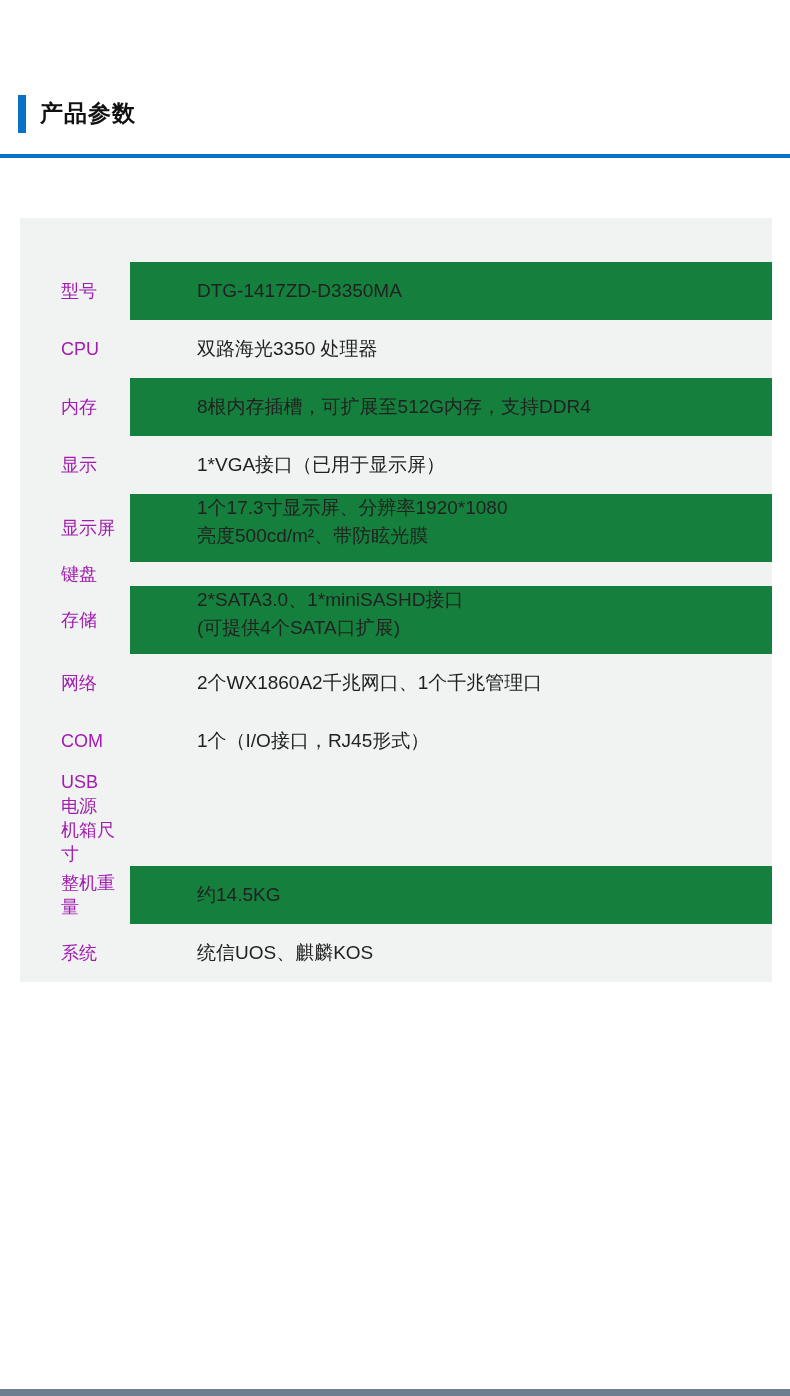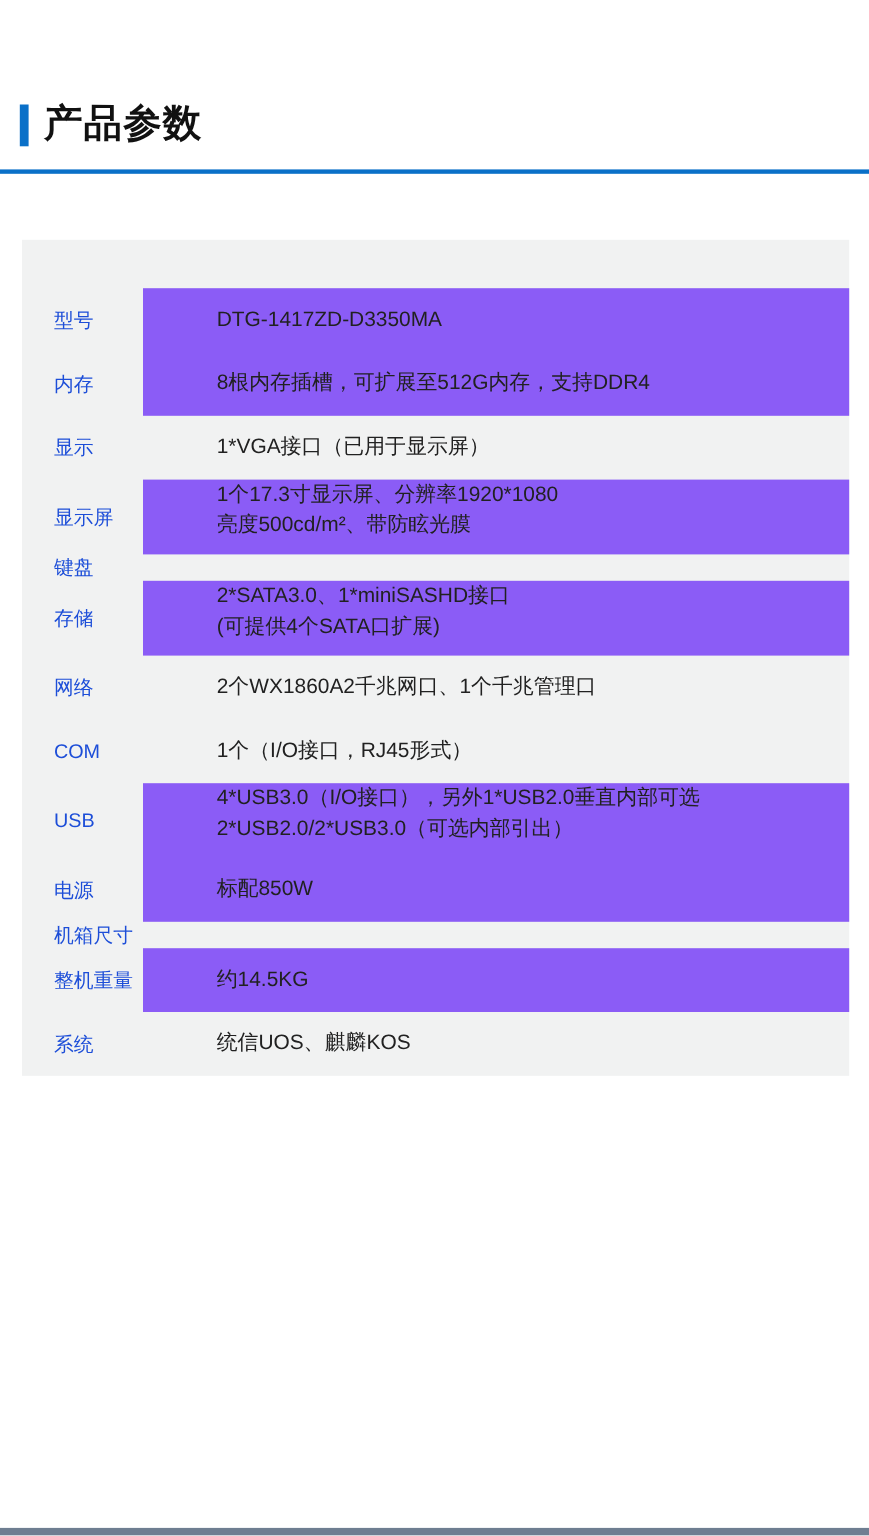"产品参数" .page-title { font-size: 35px -> 23px }
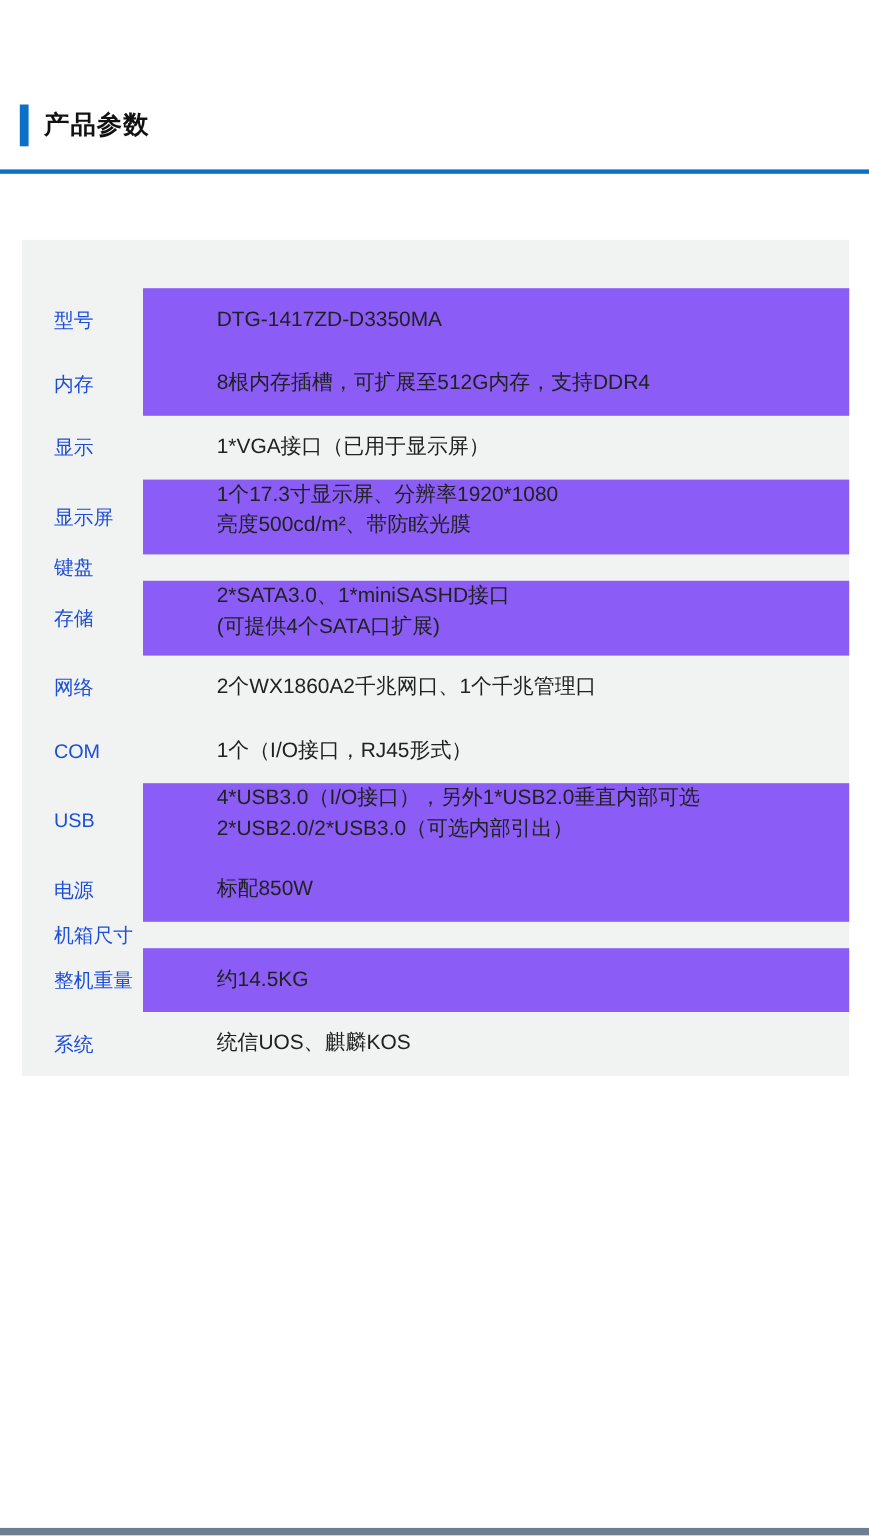"型号" .spec-label { color: #1d4ed8 -> #a21caf; padding-left: 29px -> 41px }
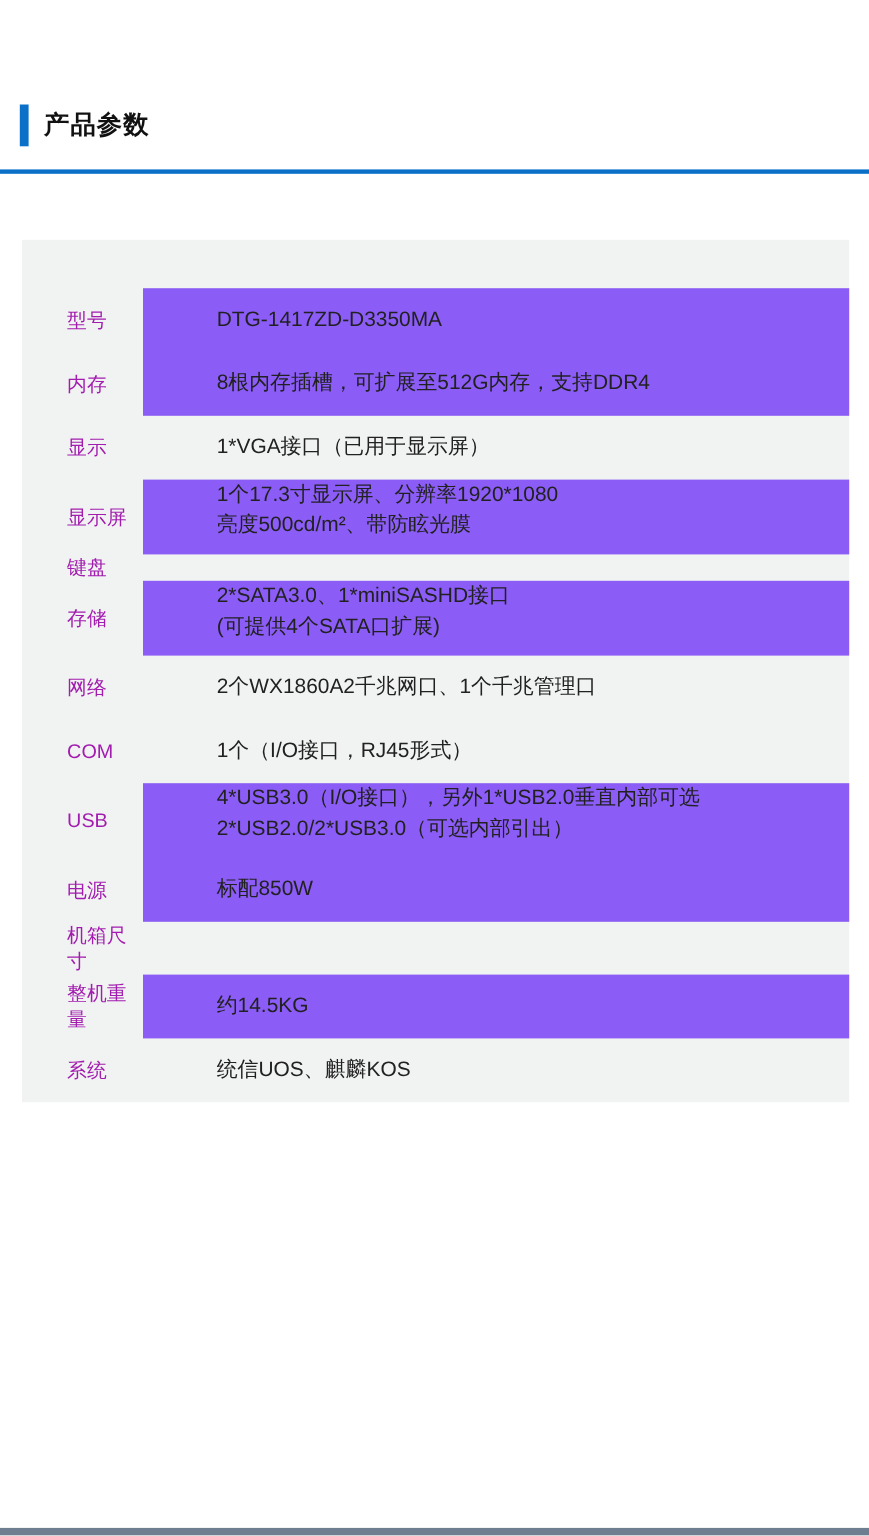"DTG-1417ZD-D3350MA" .spec-row.white .spec-value { background: #8b5cf6 -> #15803d }
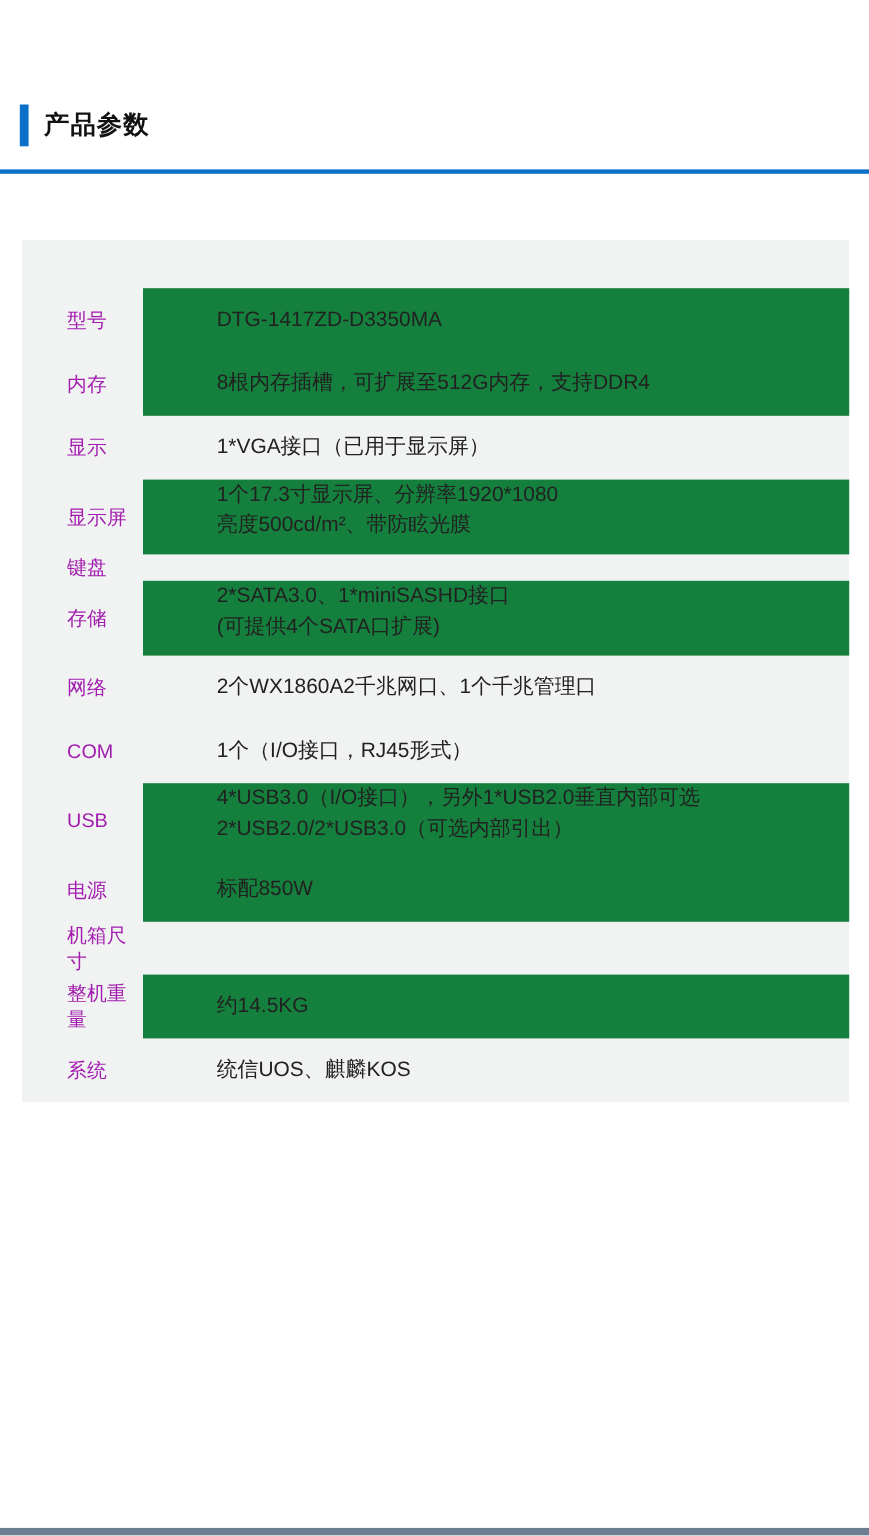"CPU" div.spec-row { html: none -> <div> <div>CPU</div> <div> <div>双路海光3350 处理器</div> </div> </div> }
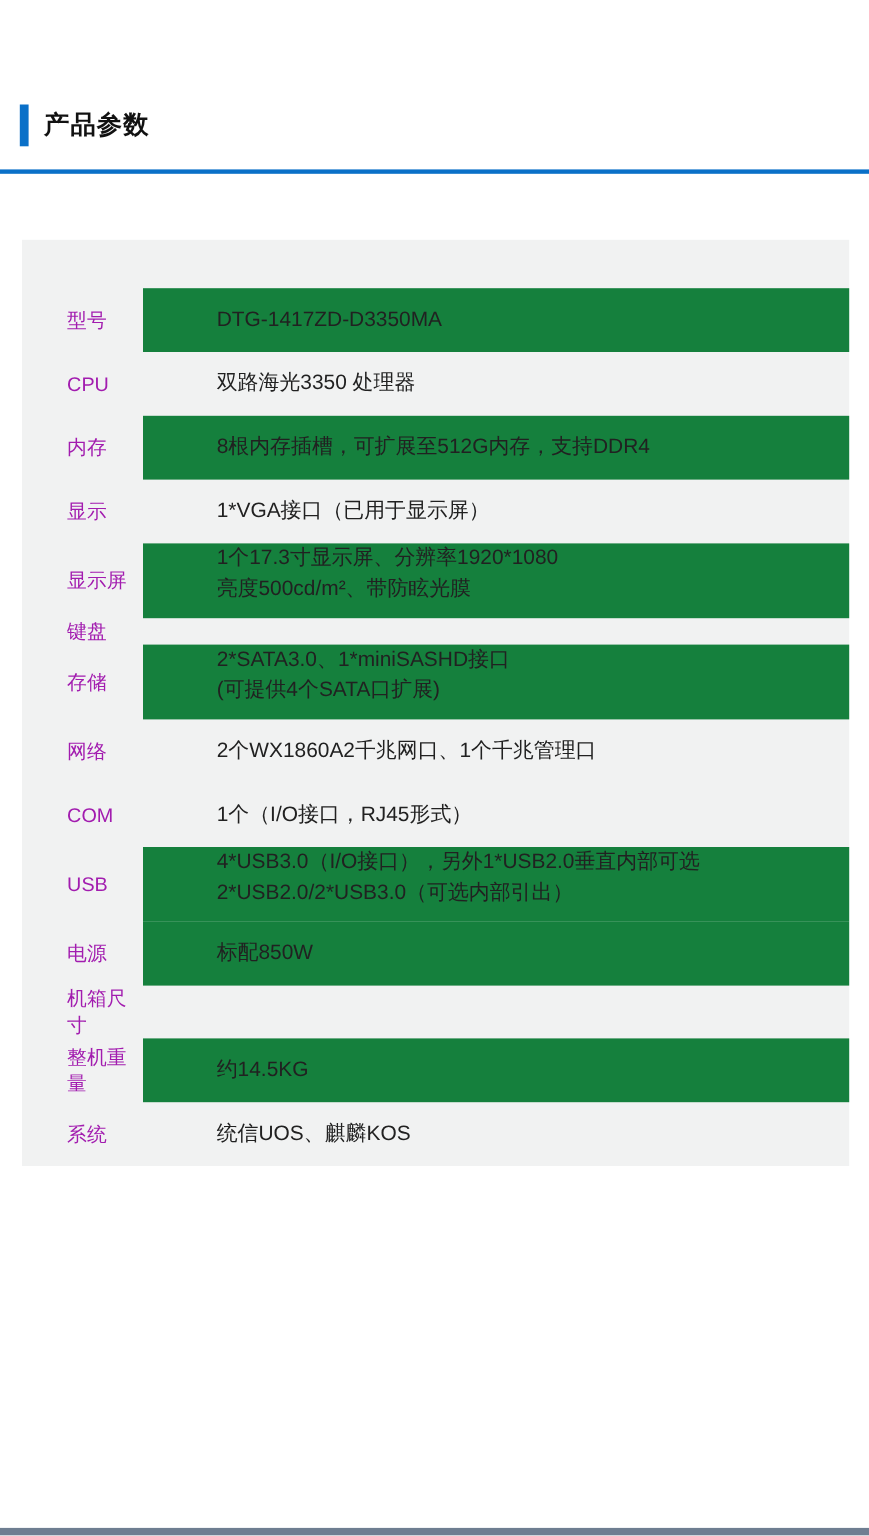"4*USB3.0（I/O接口），另外1*USB2.0垂直内部可选" div.spec-value { html: <div> <div>4*USB3.0（I/O接口），另外1*USB2.0垂直内部可选</div> <div>2*USB2.0/2*USB3.0（可选内部引出）</div> </div> -> none }
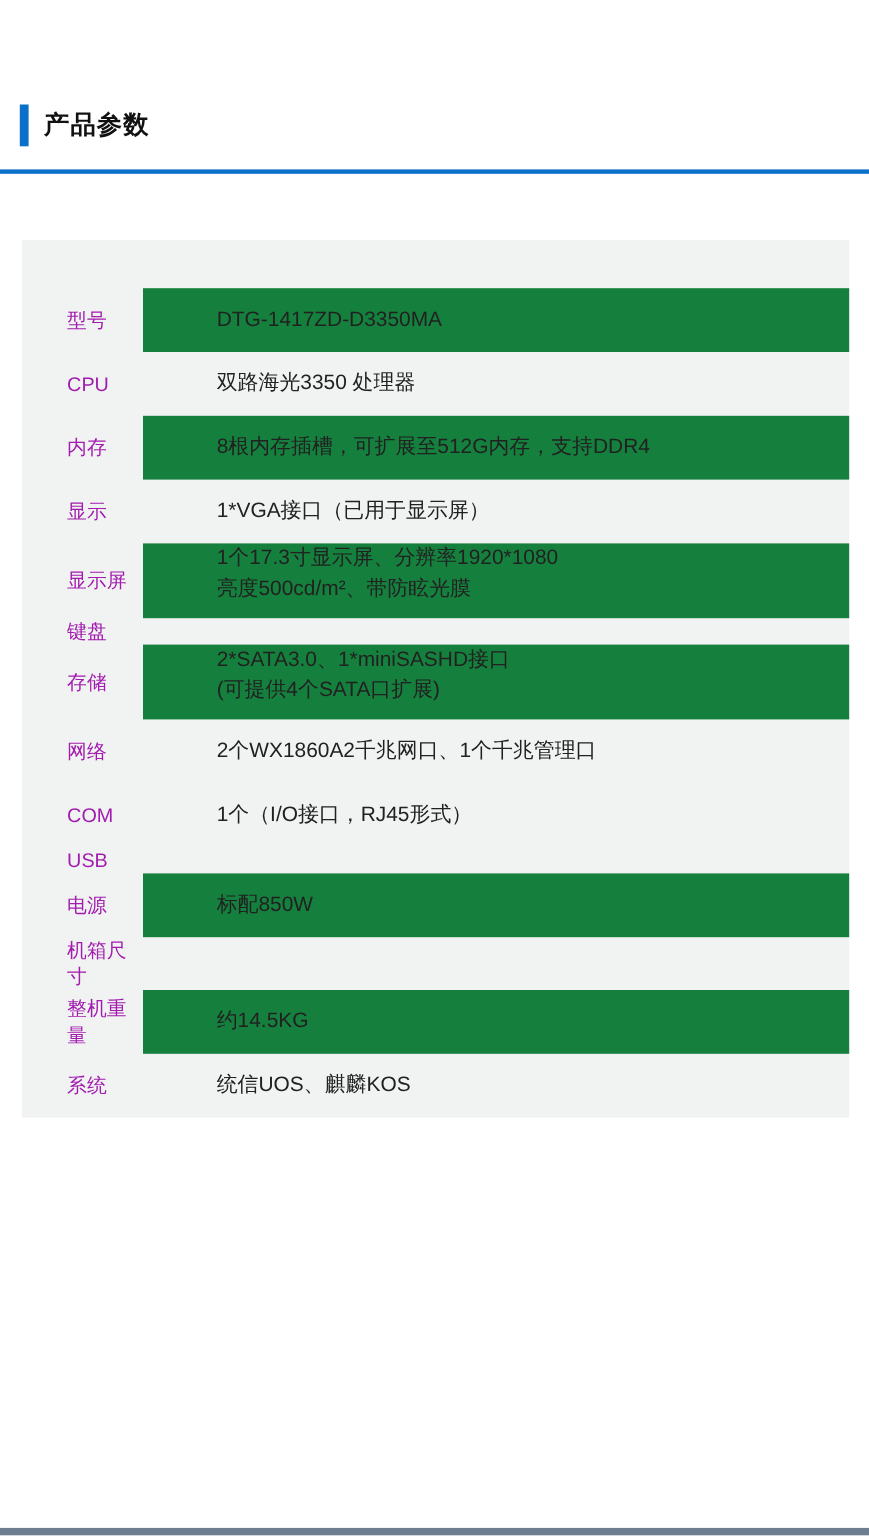"标配850W" div.spec-value { html: <div> <div>标配850W</div> </div> -> none }
